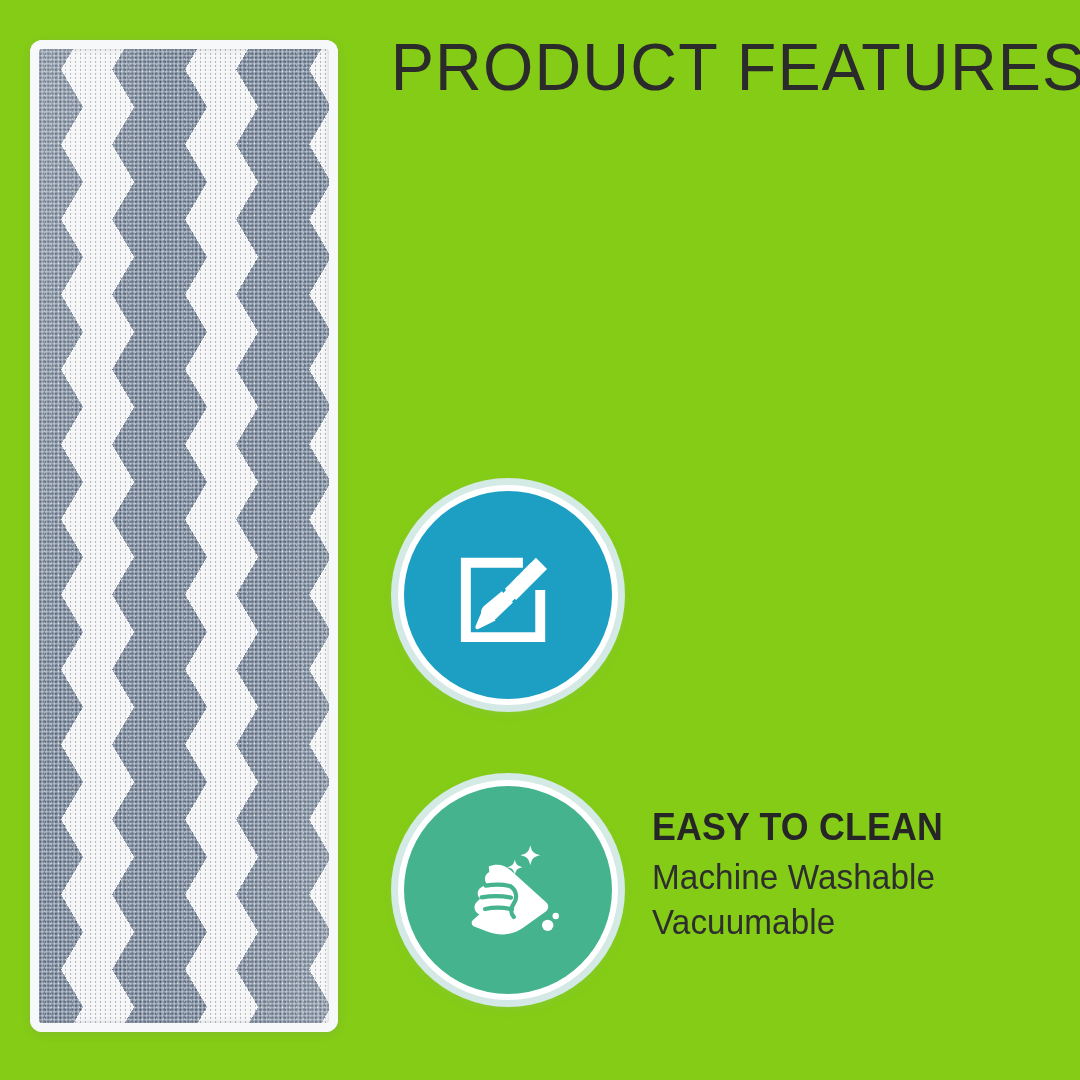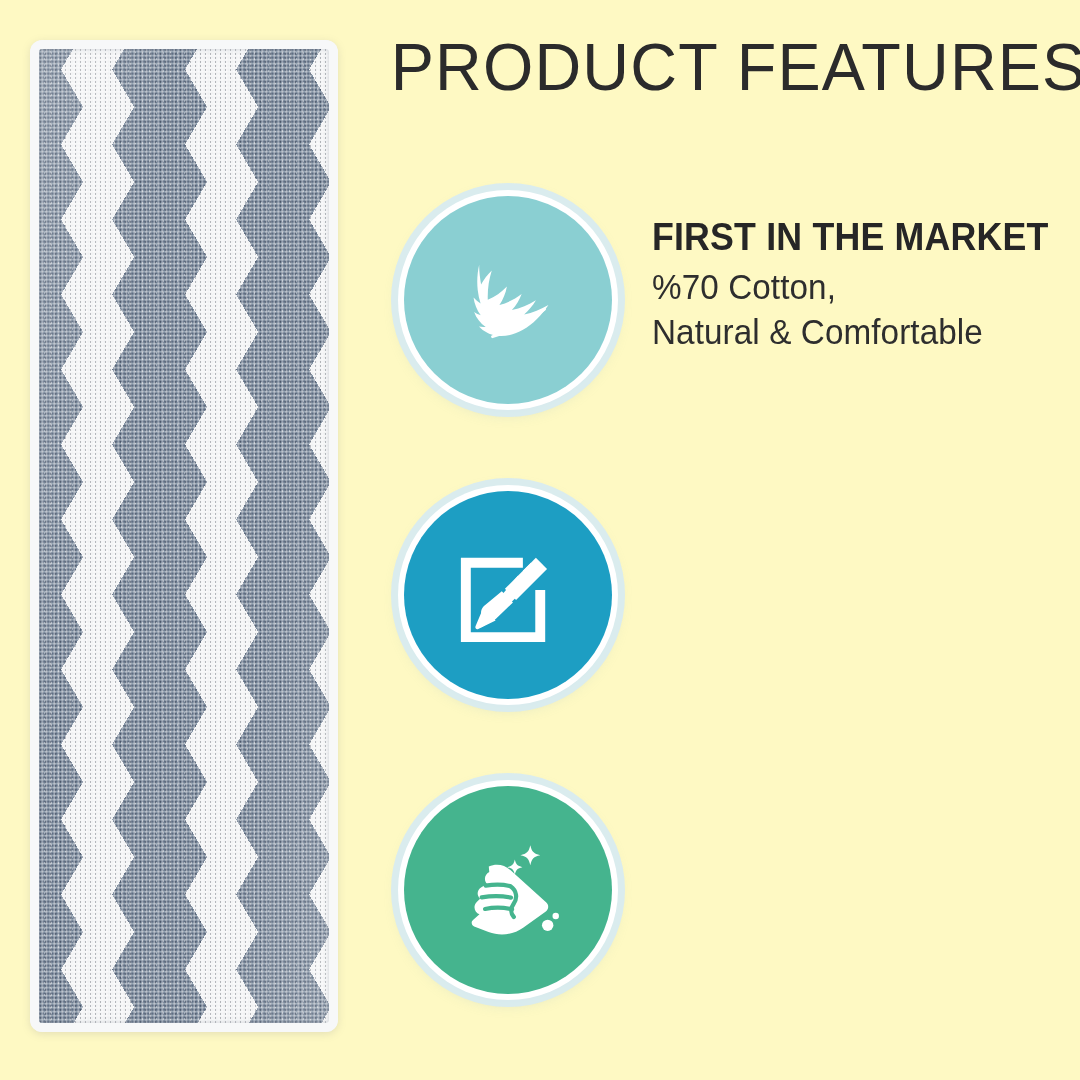"PRODUCT FEATURES" .page { background: #fef9c3 -> #84cc16 }
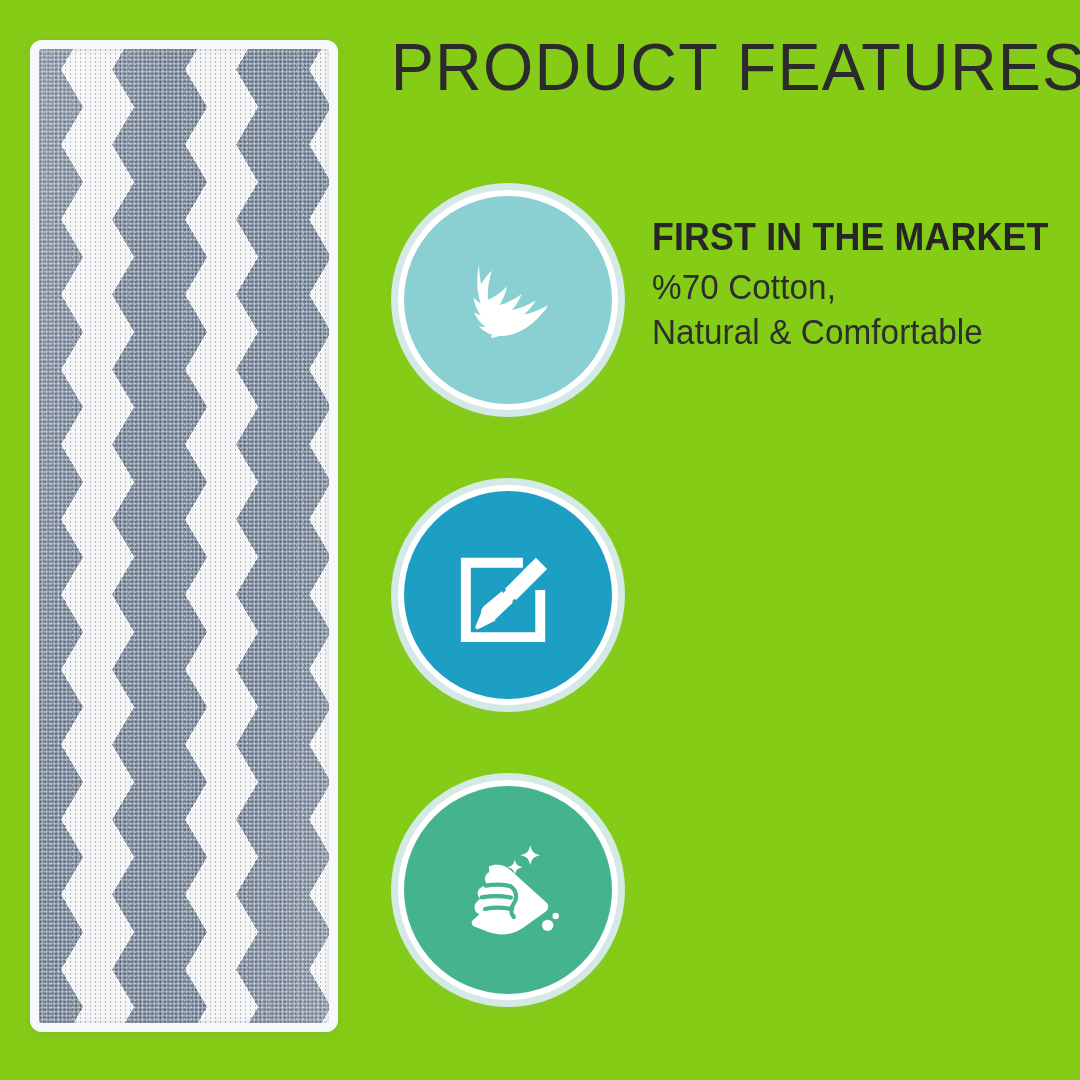"FIRST IN THE MARKET" div.feature { html: <div> <div> <div></div> <div></div> <svg> <path></path> <path></path> </svg> </div> <div> <div>FIRST IN THE MARKET</div> <div>%70 Cotton,</div> <div>Natural &amp; Comfortable</div> </div> </div> -> none }
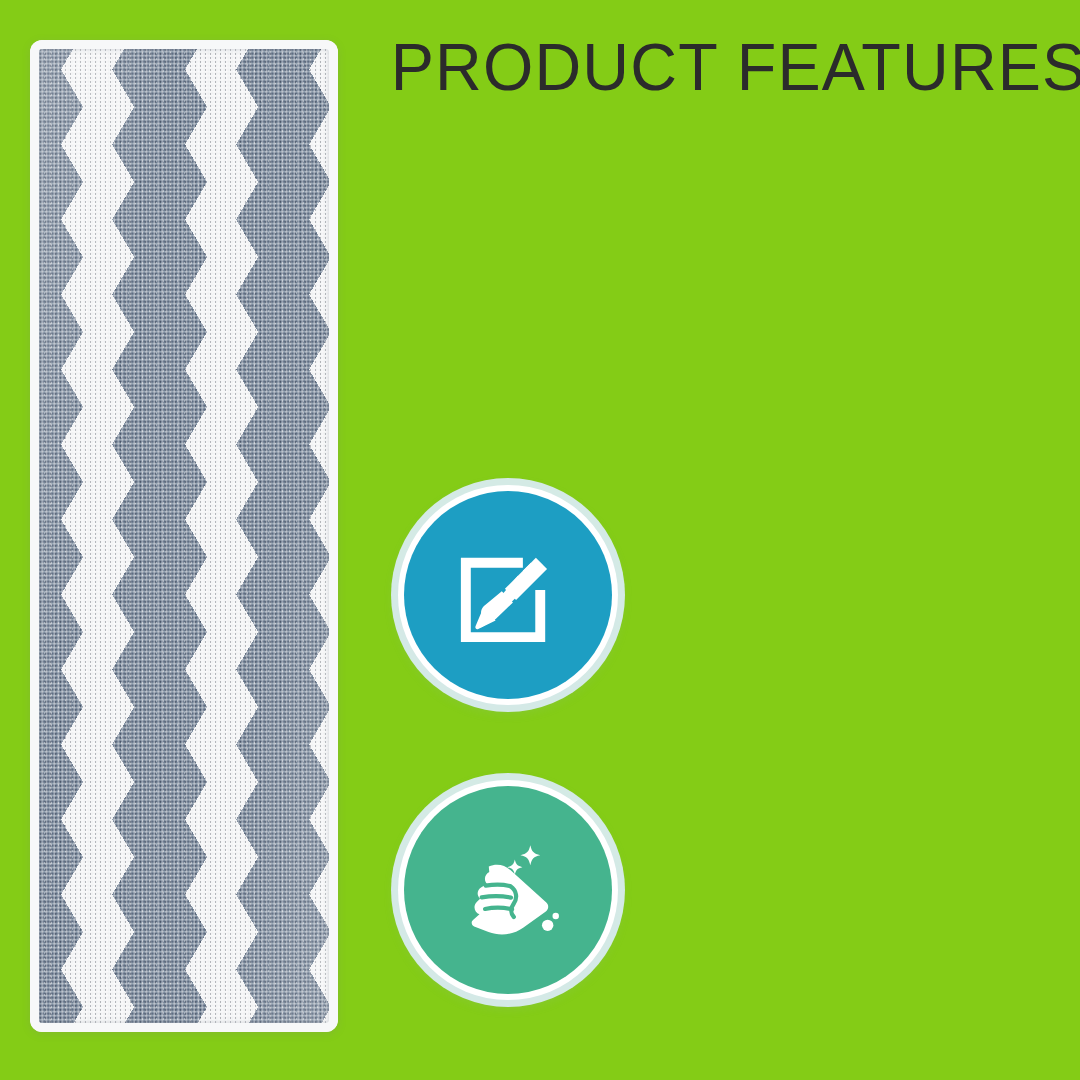"EASY TO CLEAN" div.feature-text { html: none -> <div> <div>EASY TO CLEAN</div> <div>Machine Washable</div> <div>Vacuumable</div> </div> }
